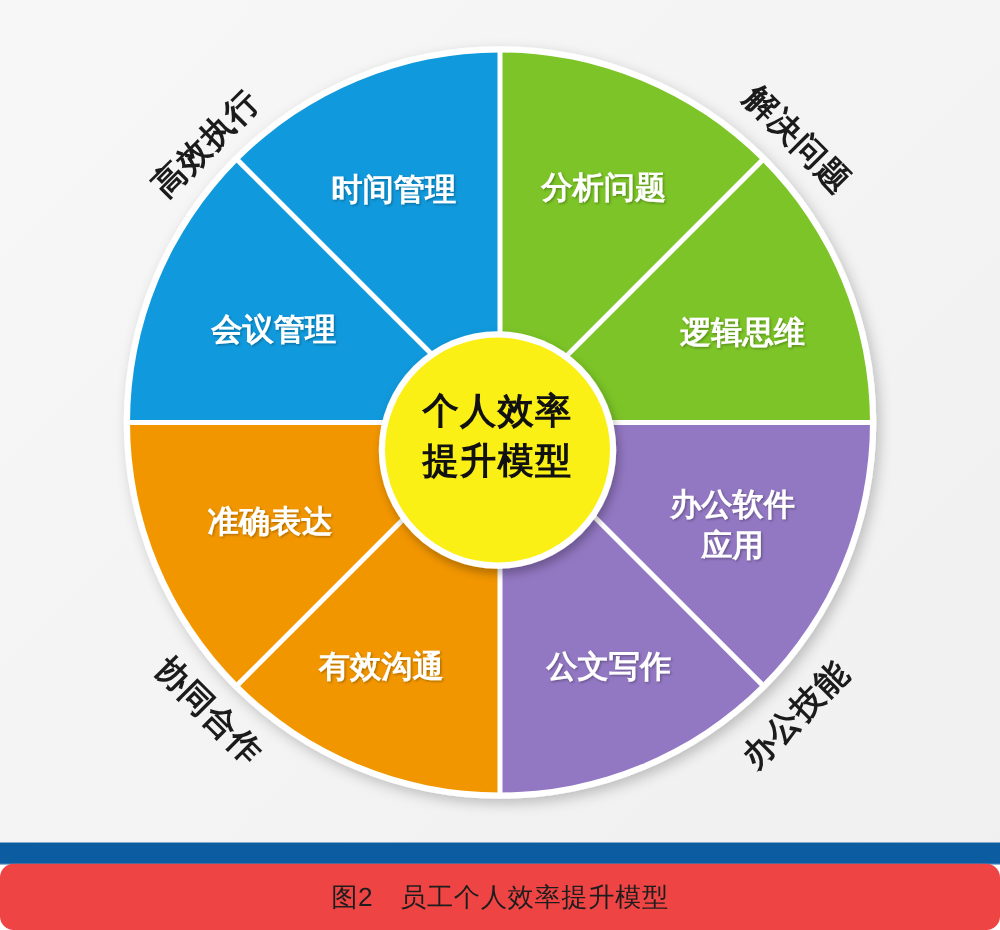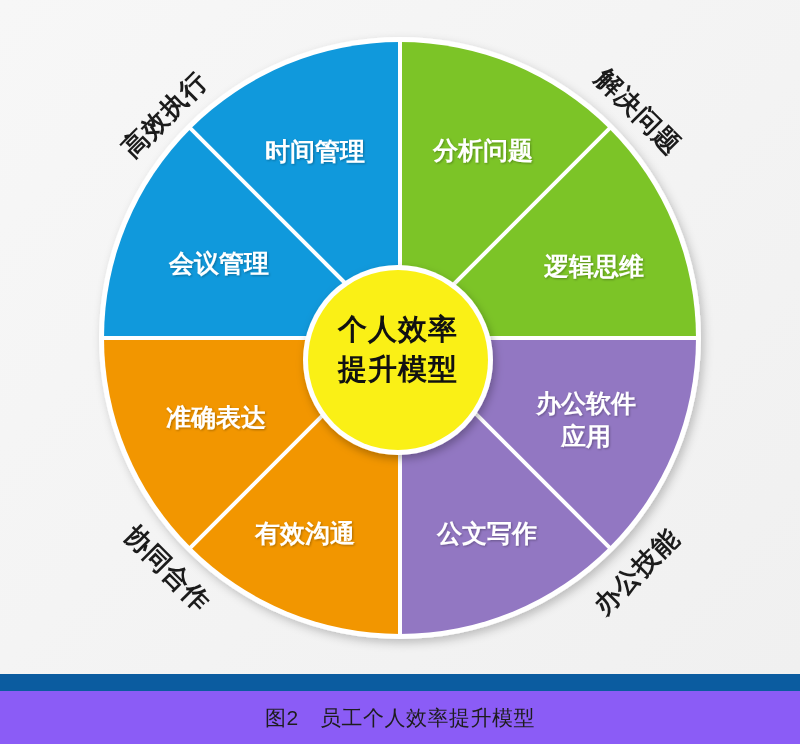"图2 员工个人效率提升模型" #caption-area { background: #8b5cf6 -> #ef4444; border-radius: none -> 11px }
